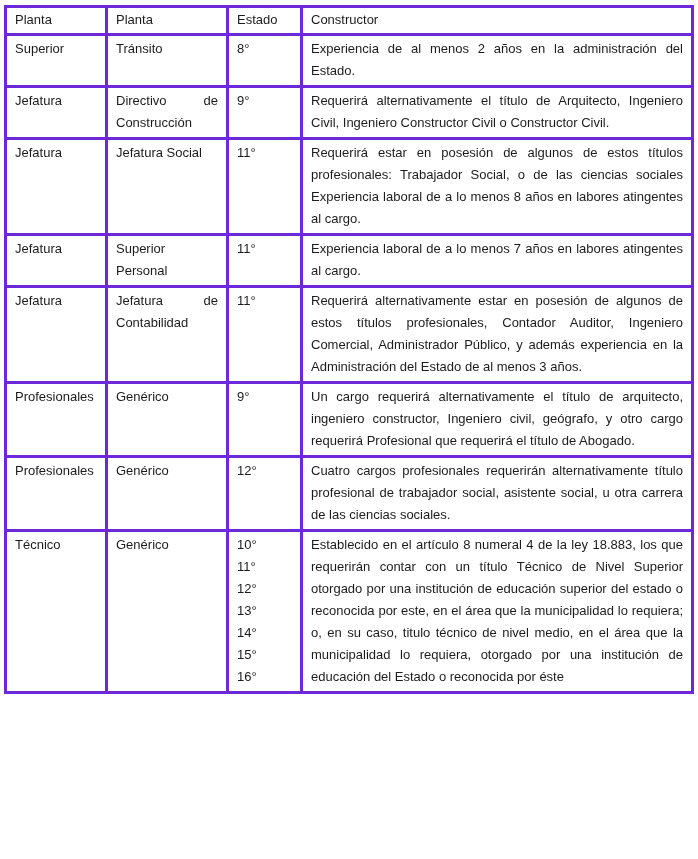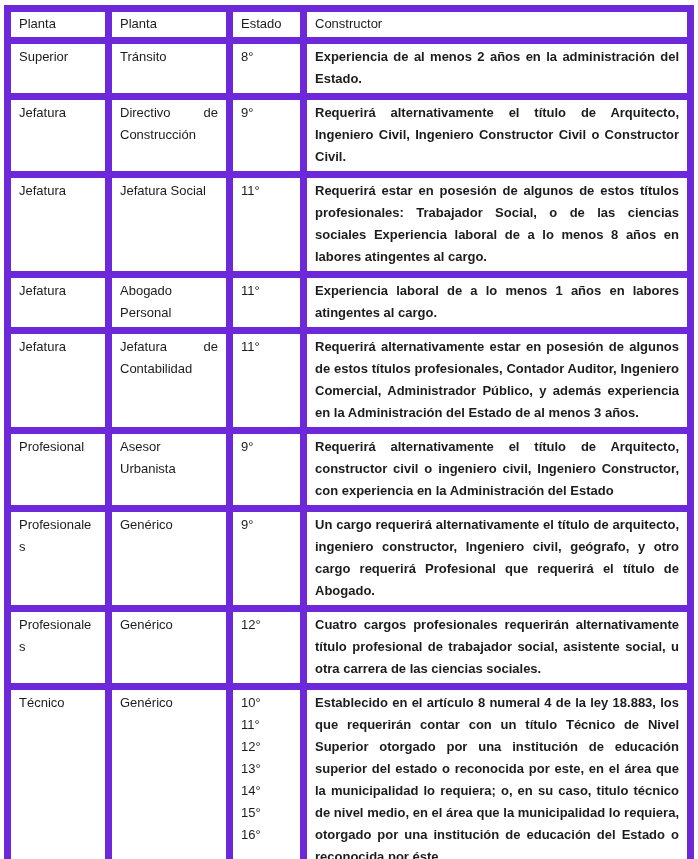"Planta" .doc-table th, .doc-table td { border: 7px solid #6d28d9 -> 3px solid #6d28d9 }
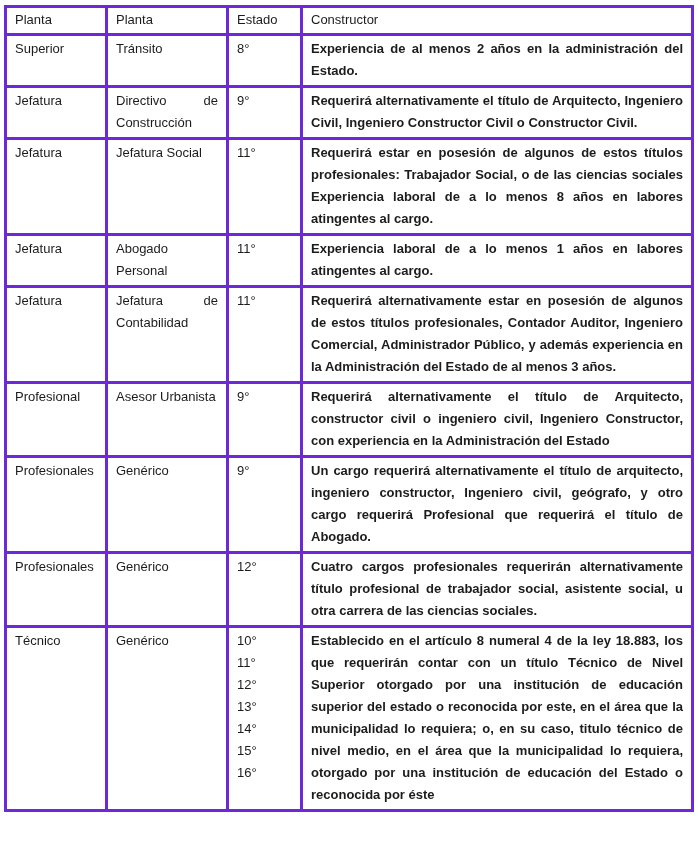"Experiencia de al menos 2" td.cell-requisitos { font-weight: bold -> none }
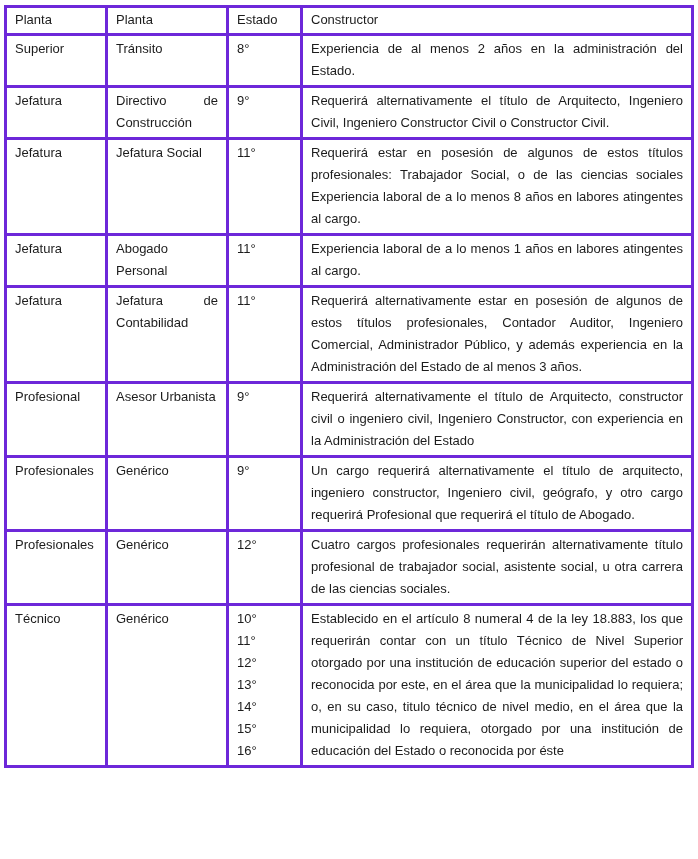"Abogado Personal" td.cell-cargo { text: Abogado -> Superior }
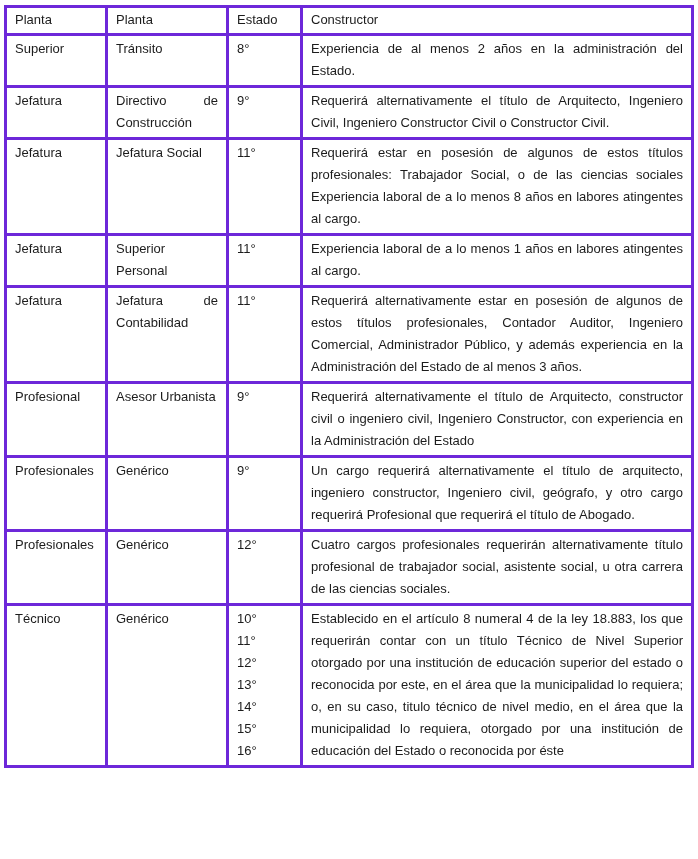"Experiencia laboral de a lo" td.cell-requisitos { text: 1 -> 7 }
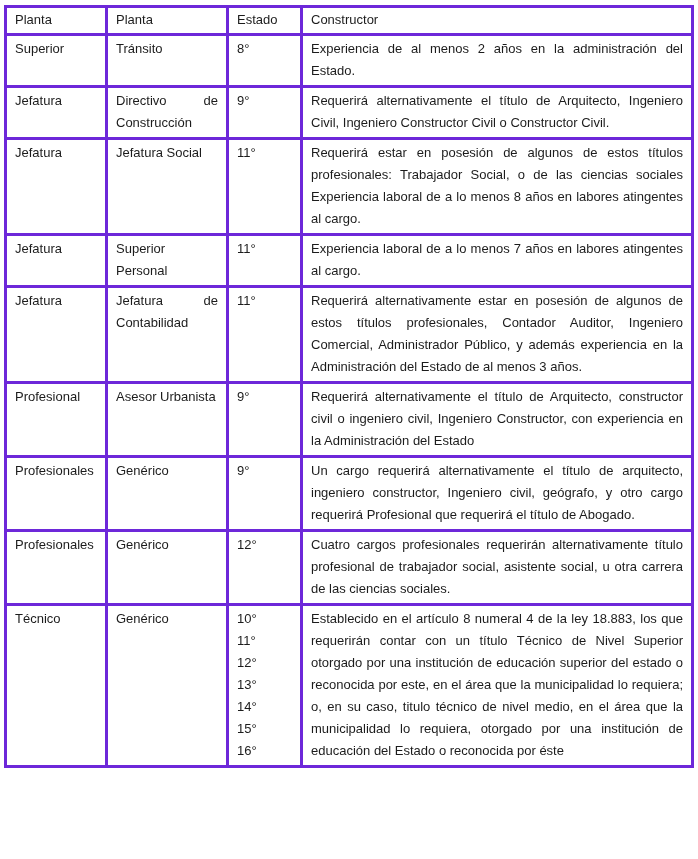"Profesional" tr { html: <tr> <td>Profesional</td> <td>Asesor Urbanista</td> <td>9°</td> <td>Requerirá alternativamente el título de Arquitecto, constructor civil o ingeniero civil, Ingeniero Constructor, con experiencia en la Administración del Estado</td> </tr> -> none }
